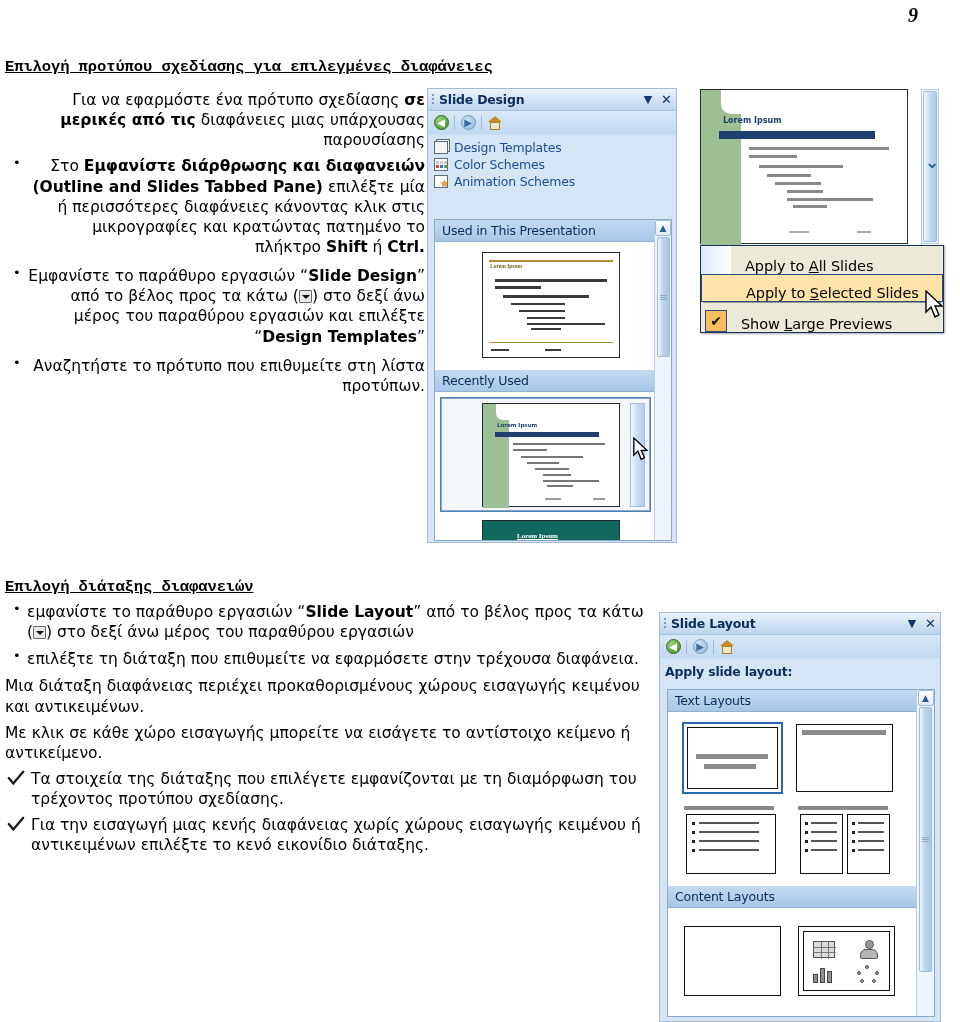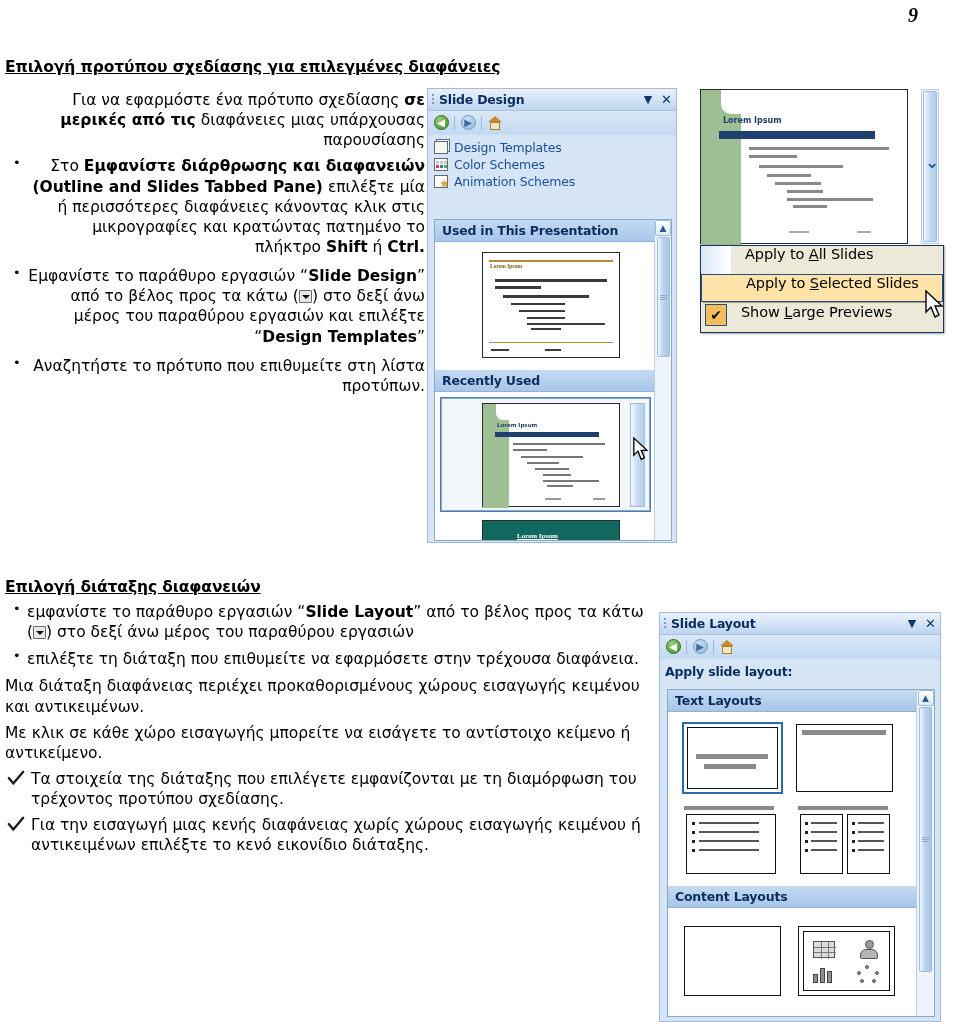"Επιλογή προτύπου σχεδίασης για" .section-title { font-family: none -> Liberation Mono, monospace }
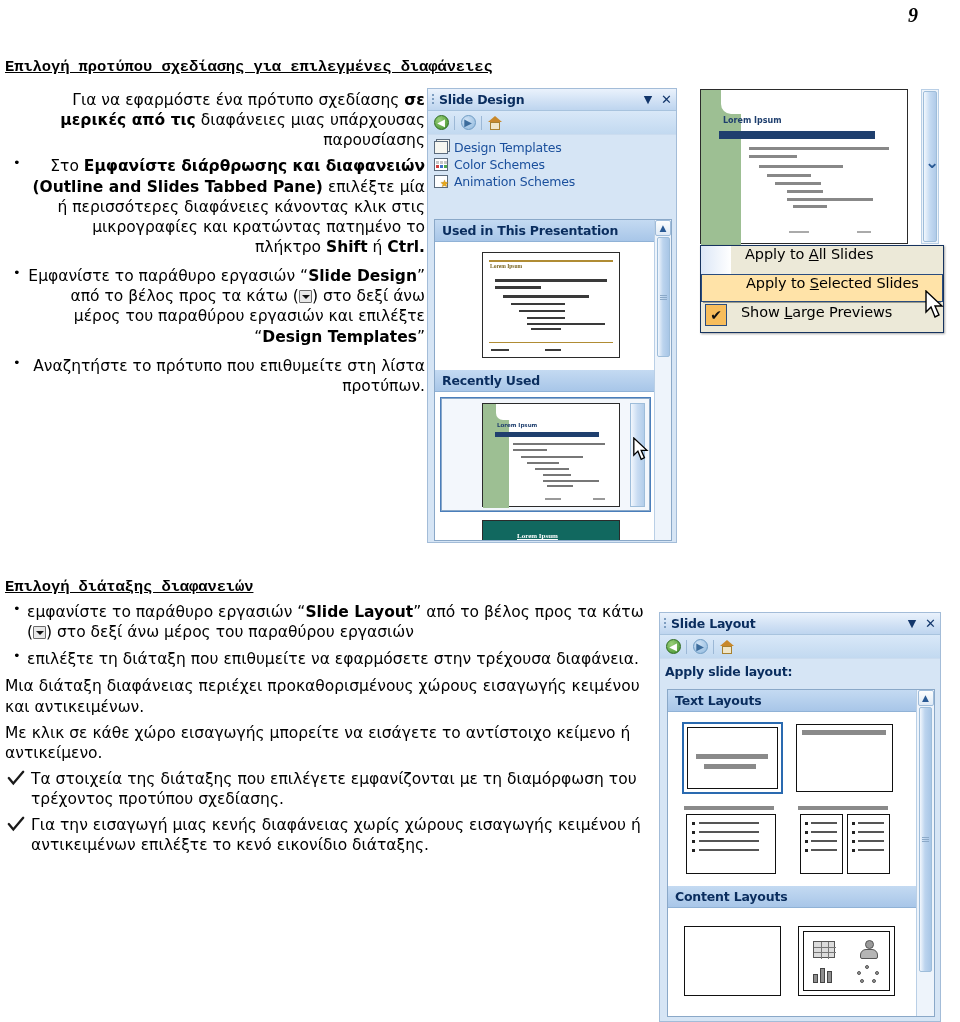"Used in This Presentation" .grp-header { font-weight: bold -> normal }
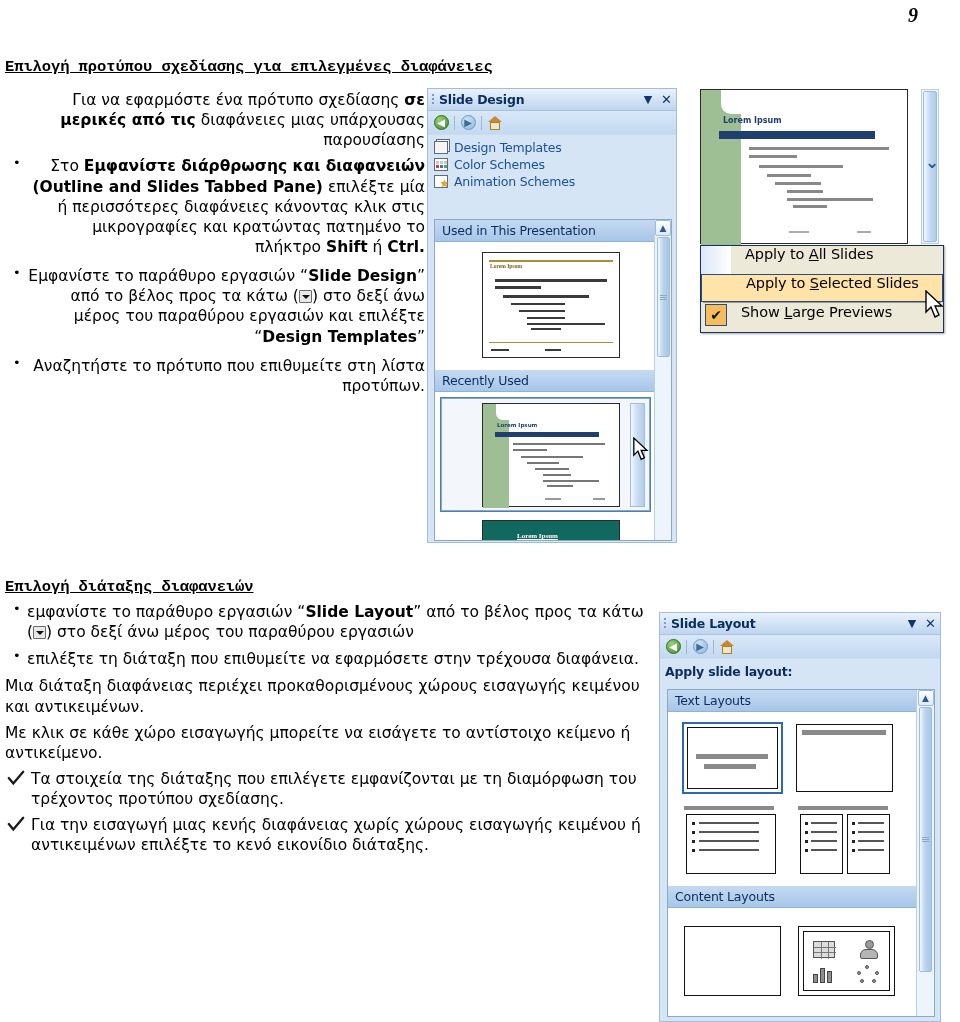"Apply to All Slides" .ctx-item { align-items: flex-start -> flex-end }
